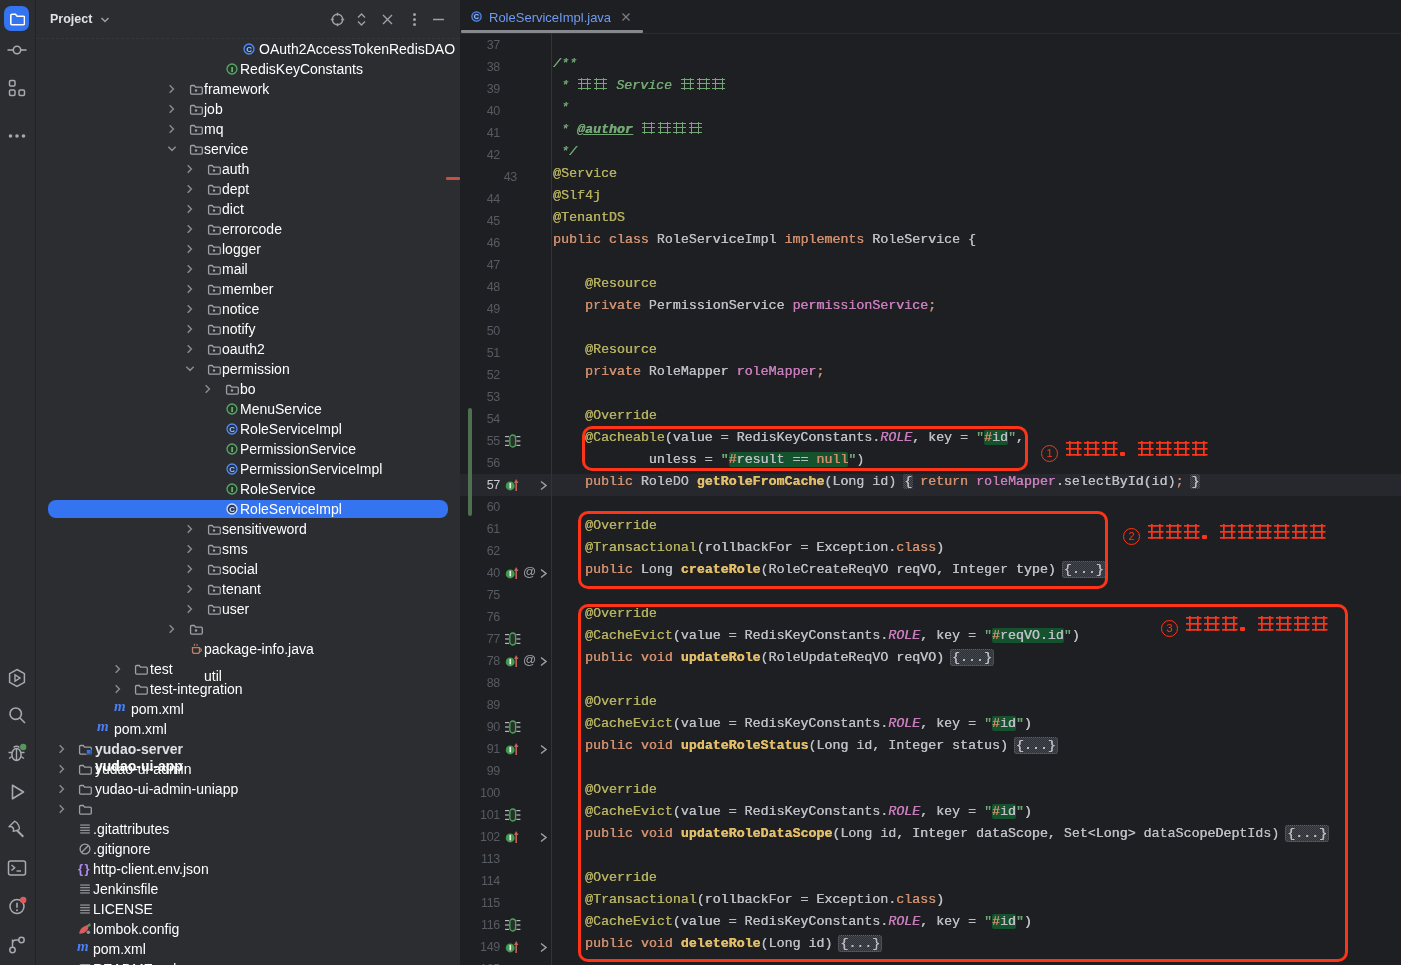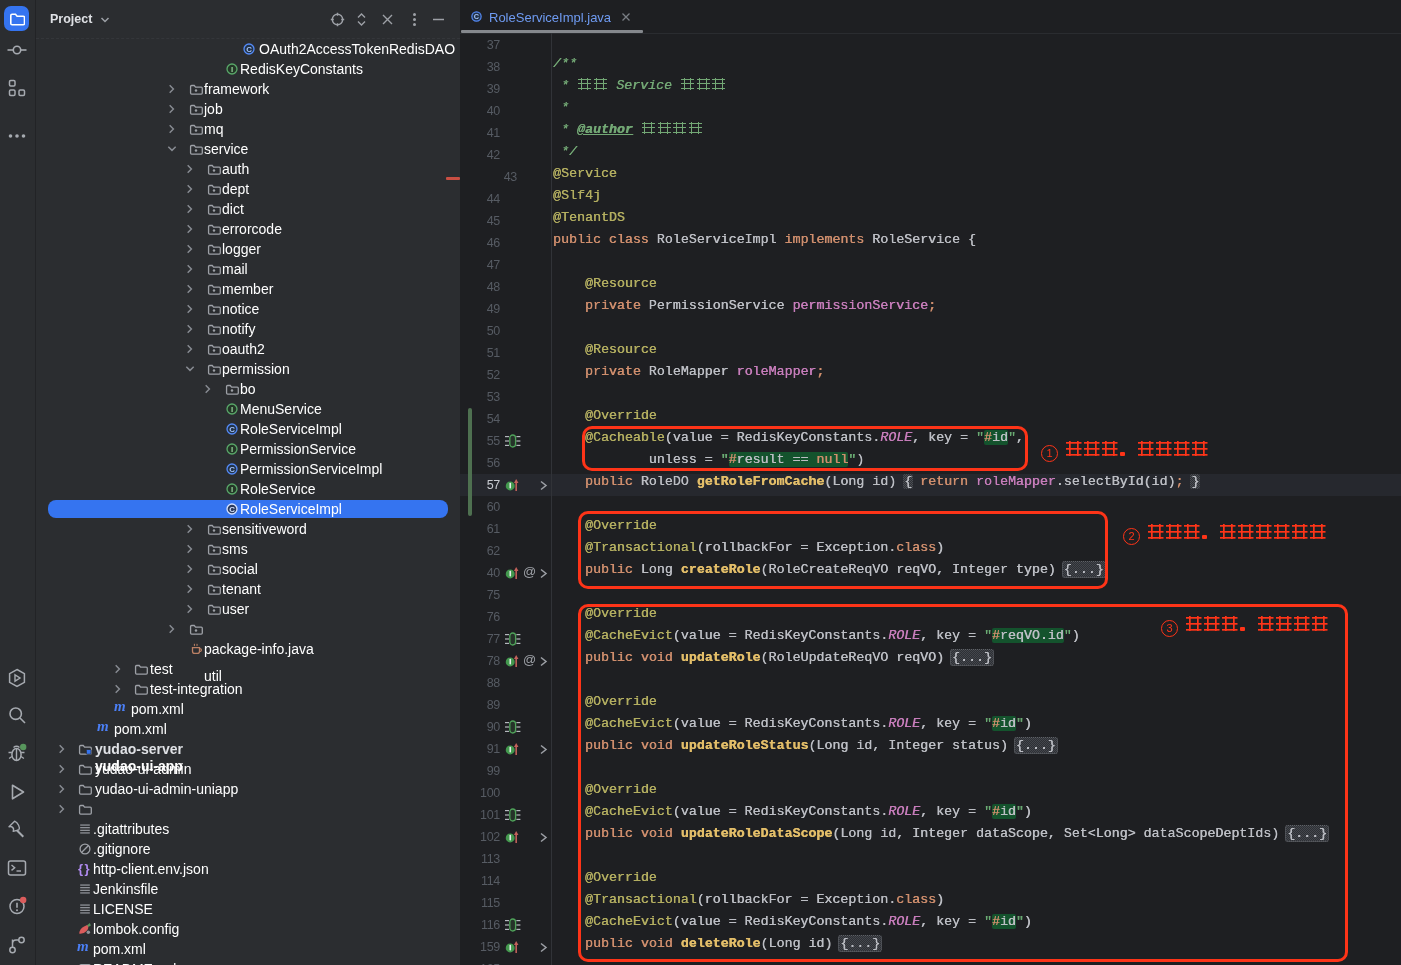"159" div.ln { text: 159 -> 149 }
